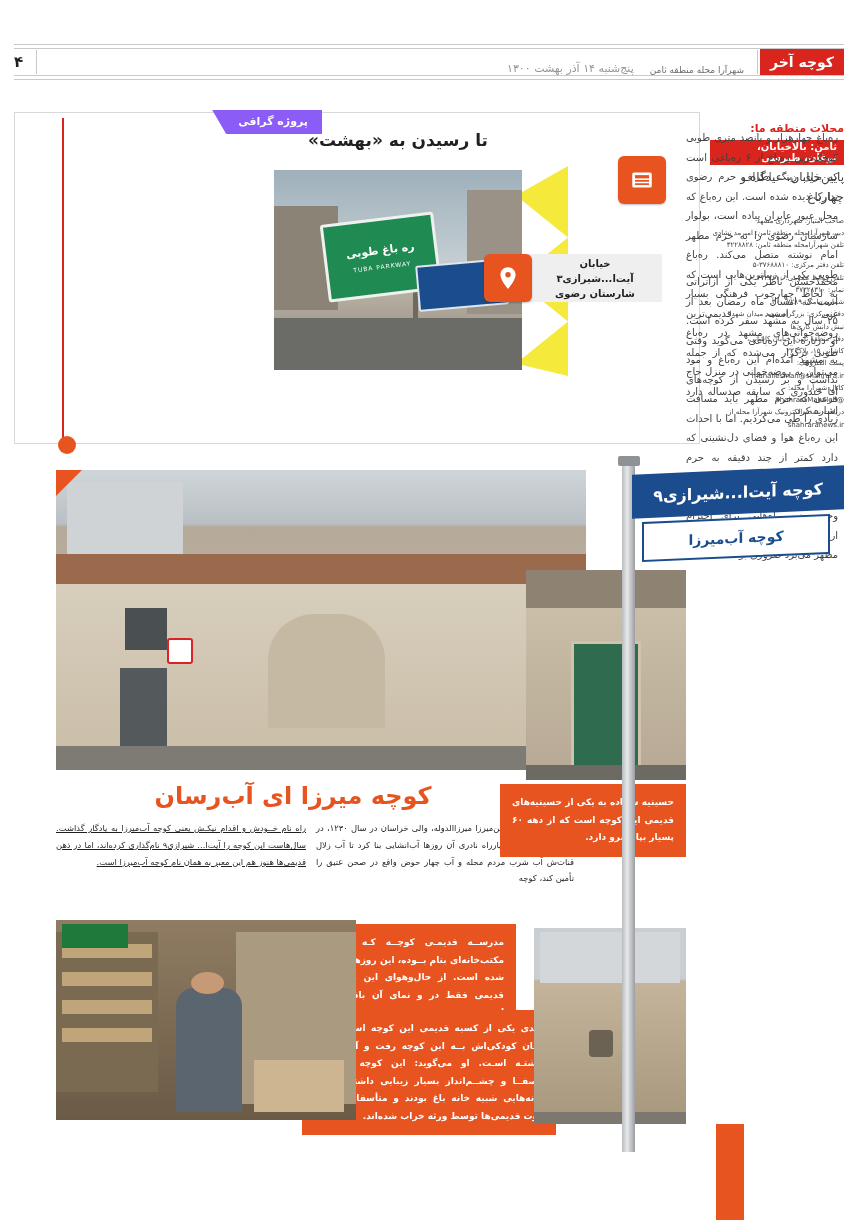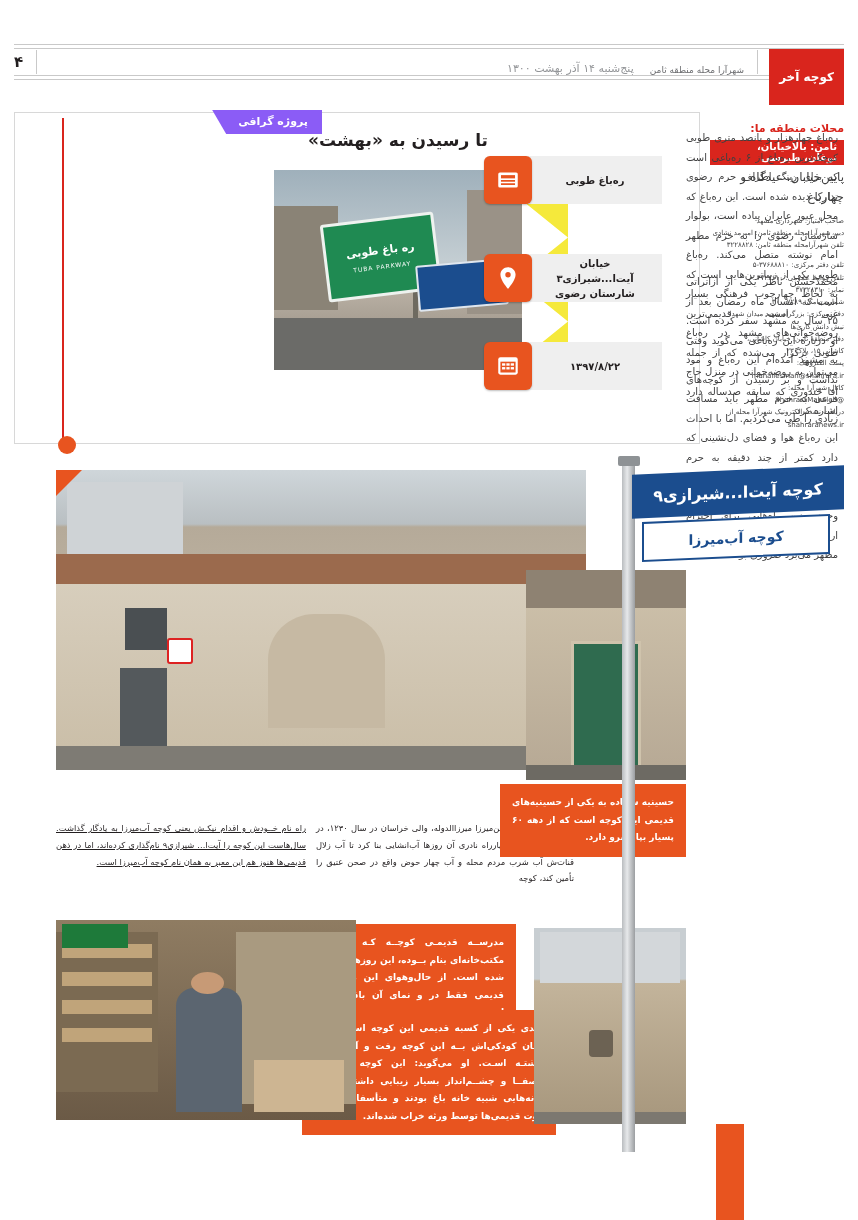"کوچه آخر" .mh-red { font-size: 12px -> 14px; padding: 15px 10px -> 0 10px }
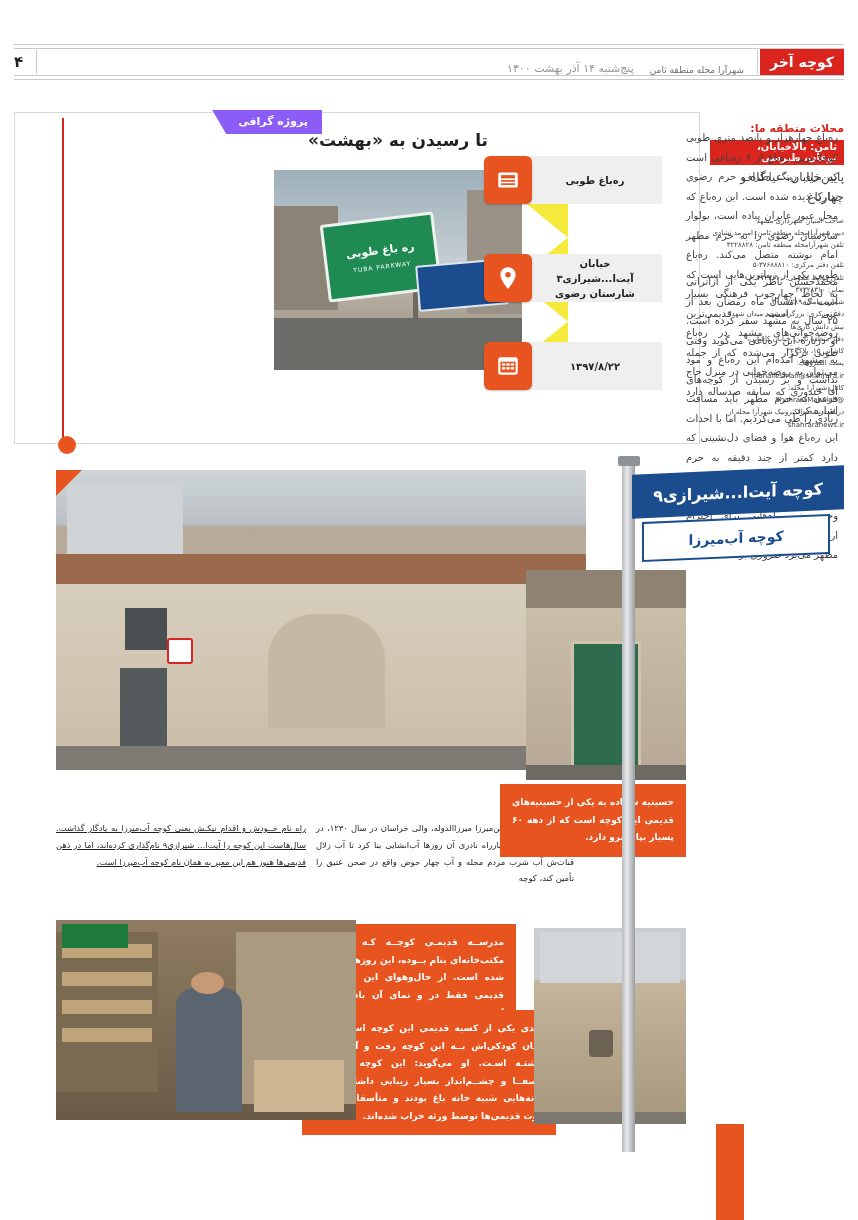"ره‌باغ طوبی" div.card-label { html: <div>ره‌باغ طوبی</div> -> none }
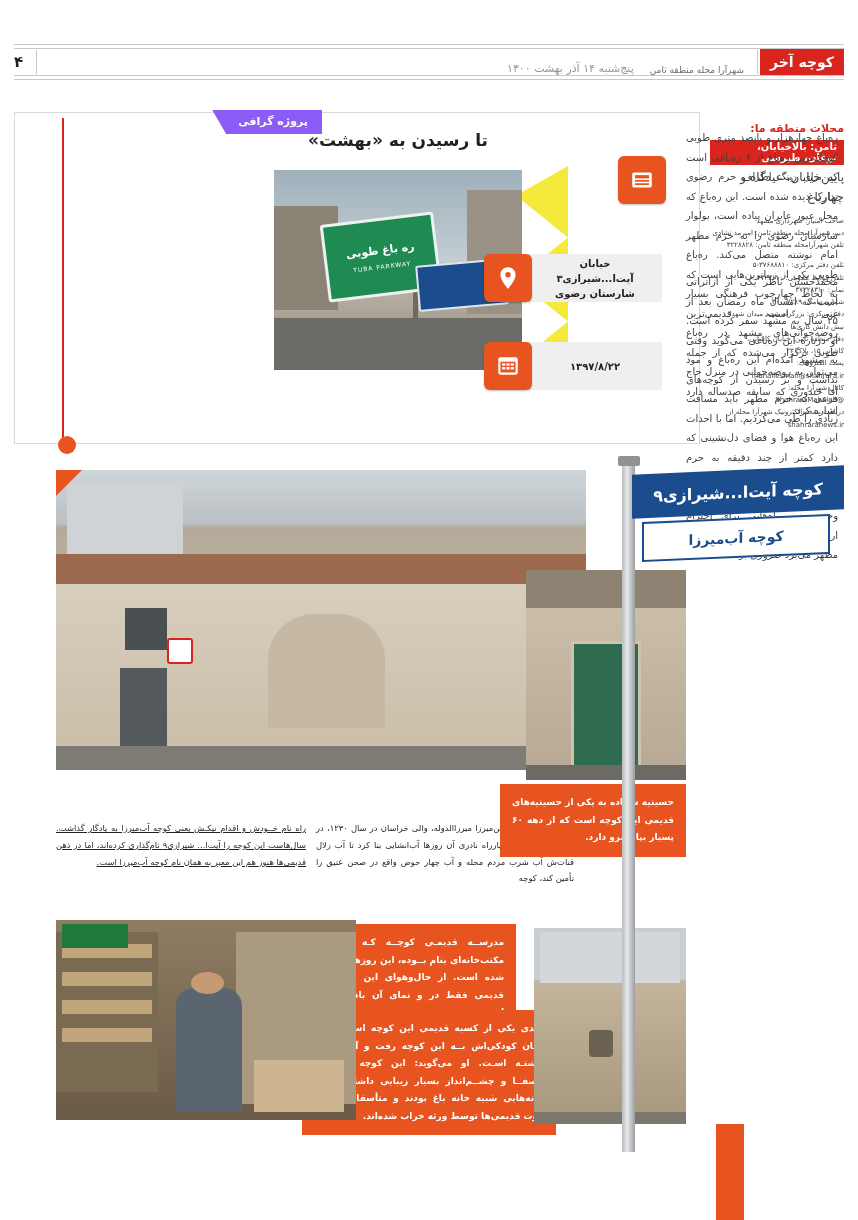"۱۳۹۷/۸/۲۲" div.card-row { html: <div> <div>۱۳۹۷/۸/۲۲</div> <div> <svg> <rect></rect> <rect></rect> <rect></rect> <rect></rect> <rect></rect> <rect></rect> <rect></rect> <rect></rect> </svg> </div> </div> -> none }
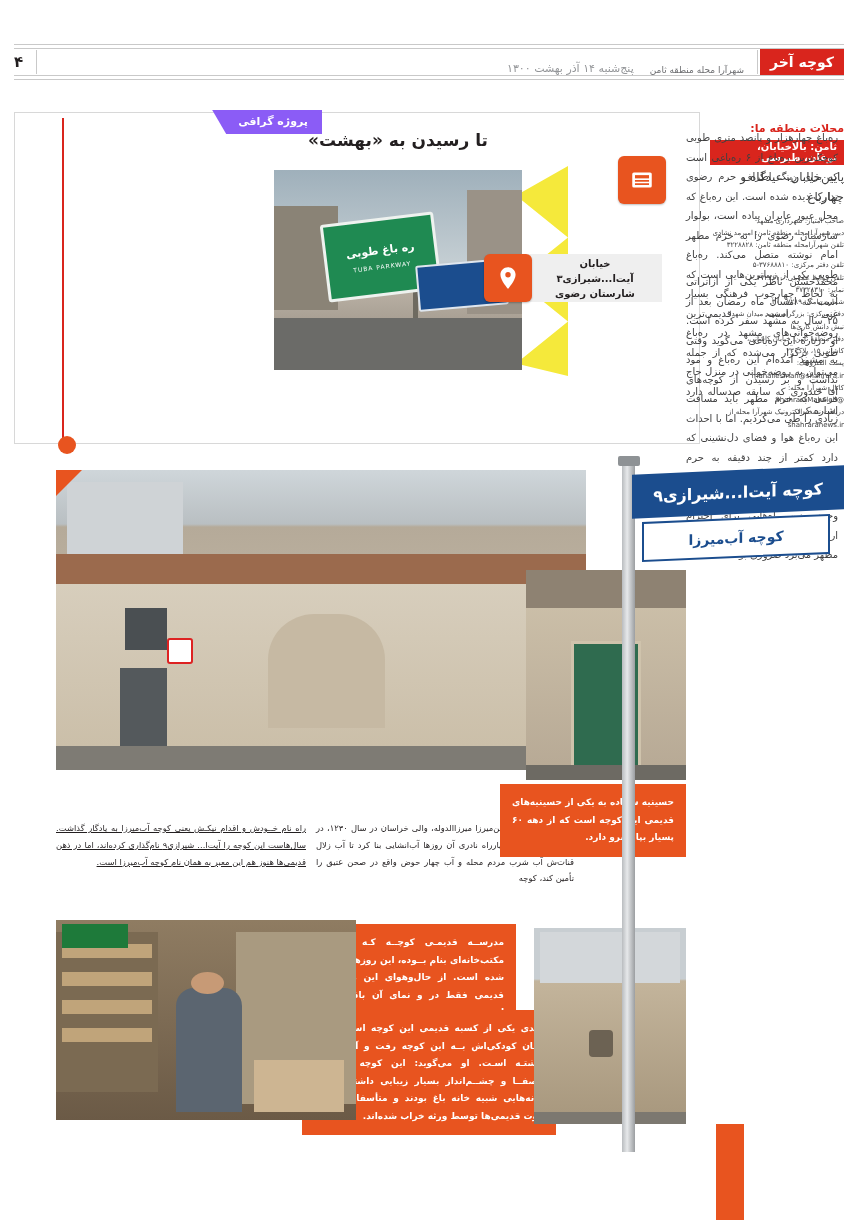"کوچه میرزا ای آب‌رسان" div.headline { html: none -> <div> <h1>کوچه میرزا ای آب‌رسان</h1> </div> }
